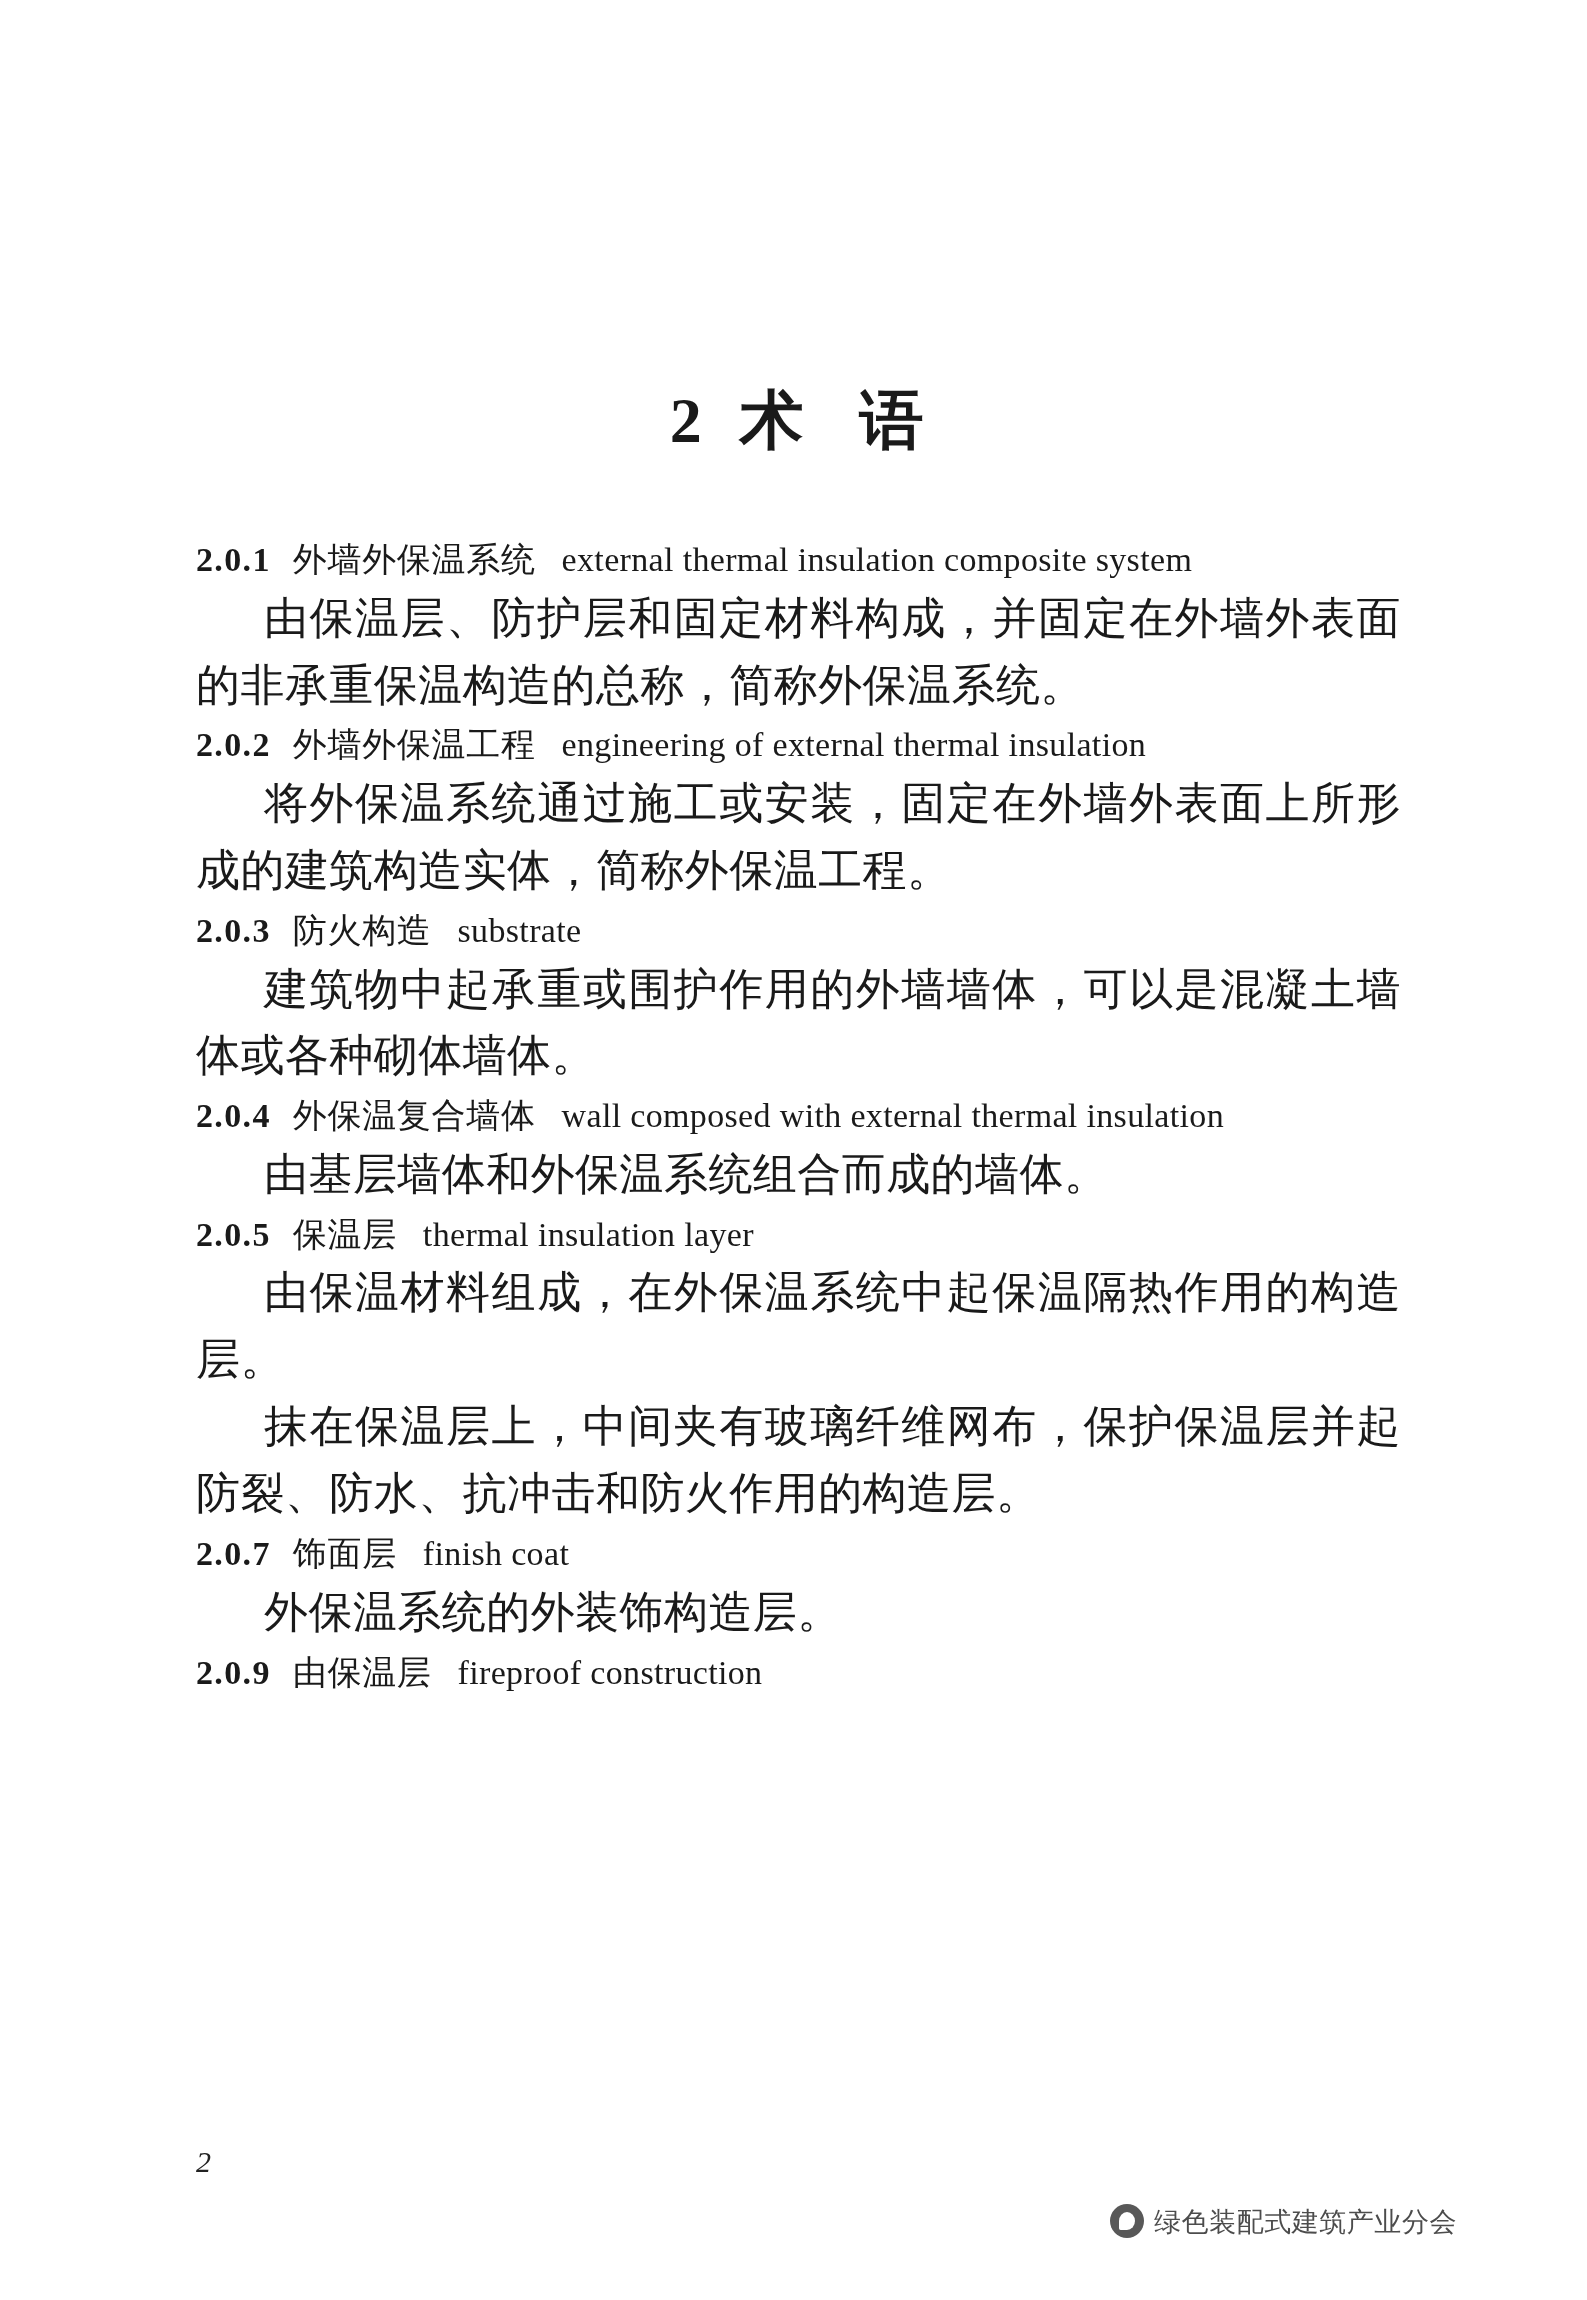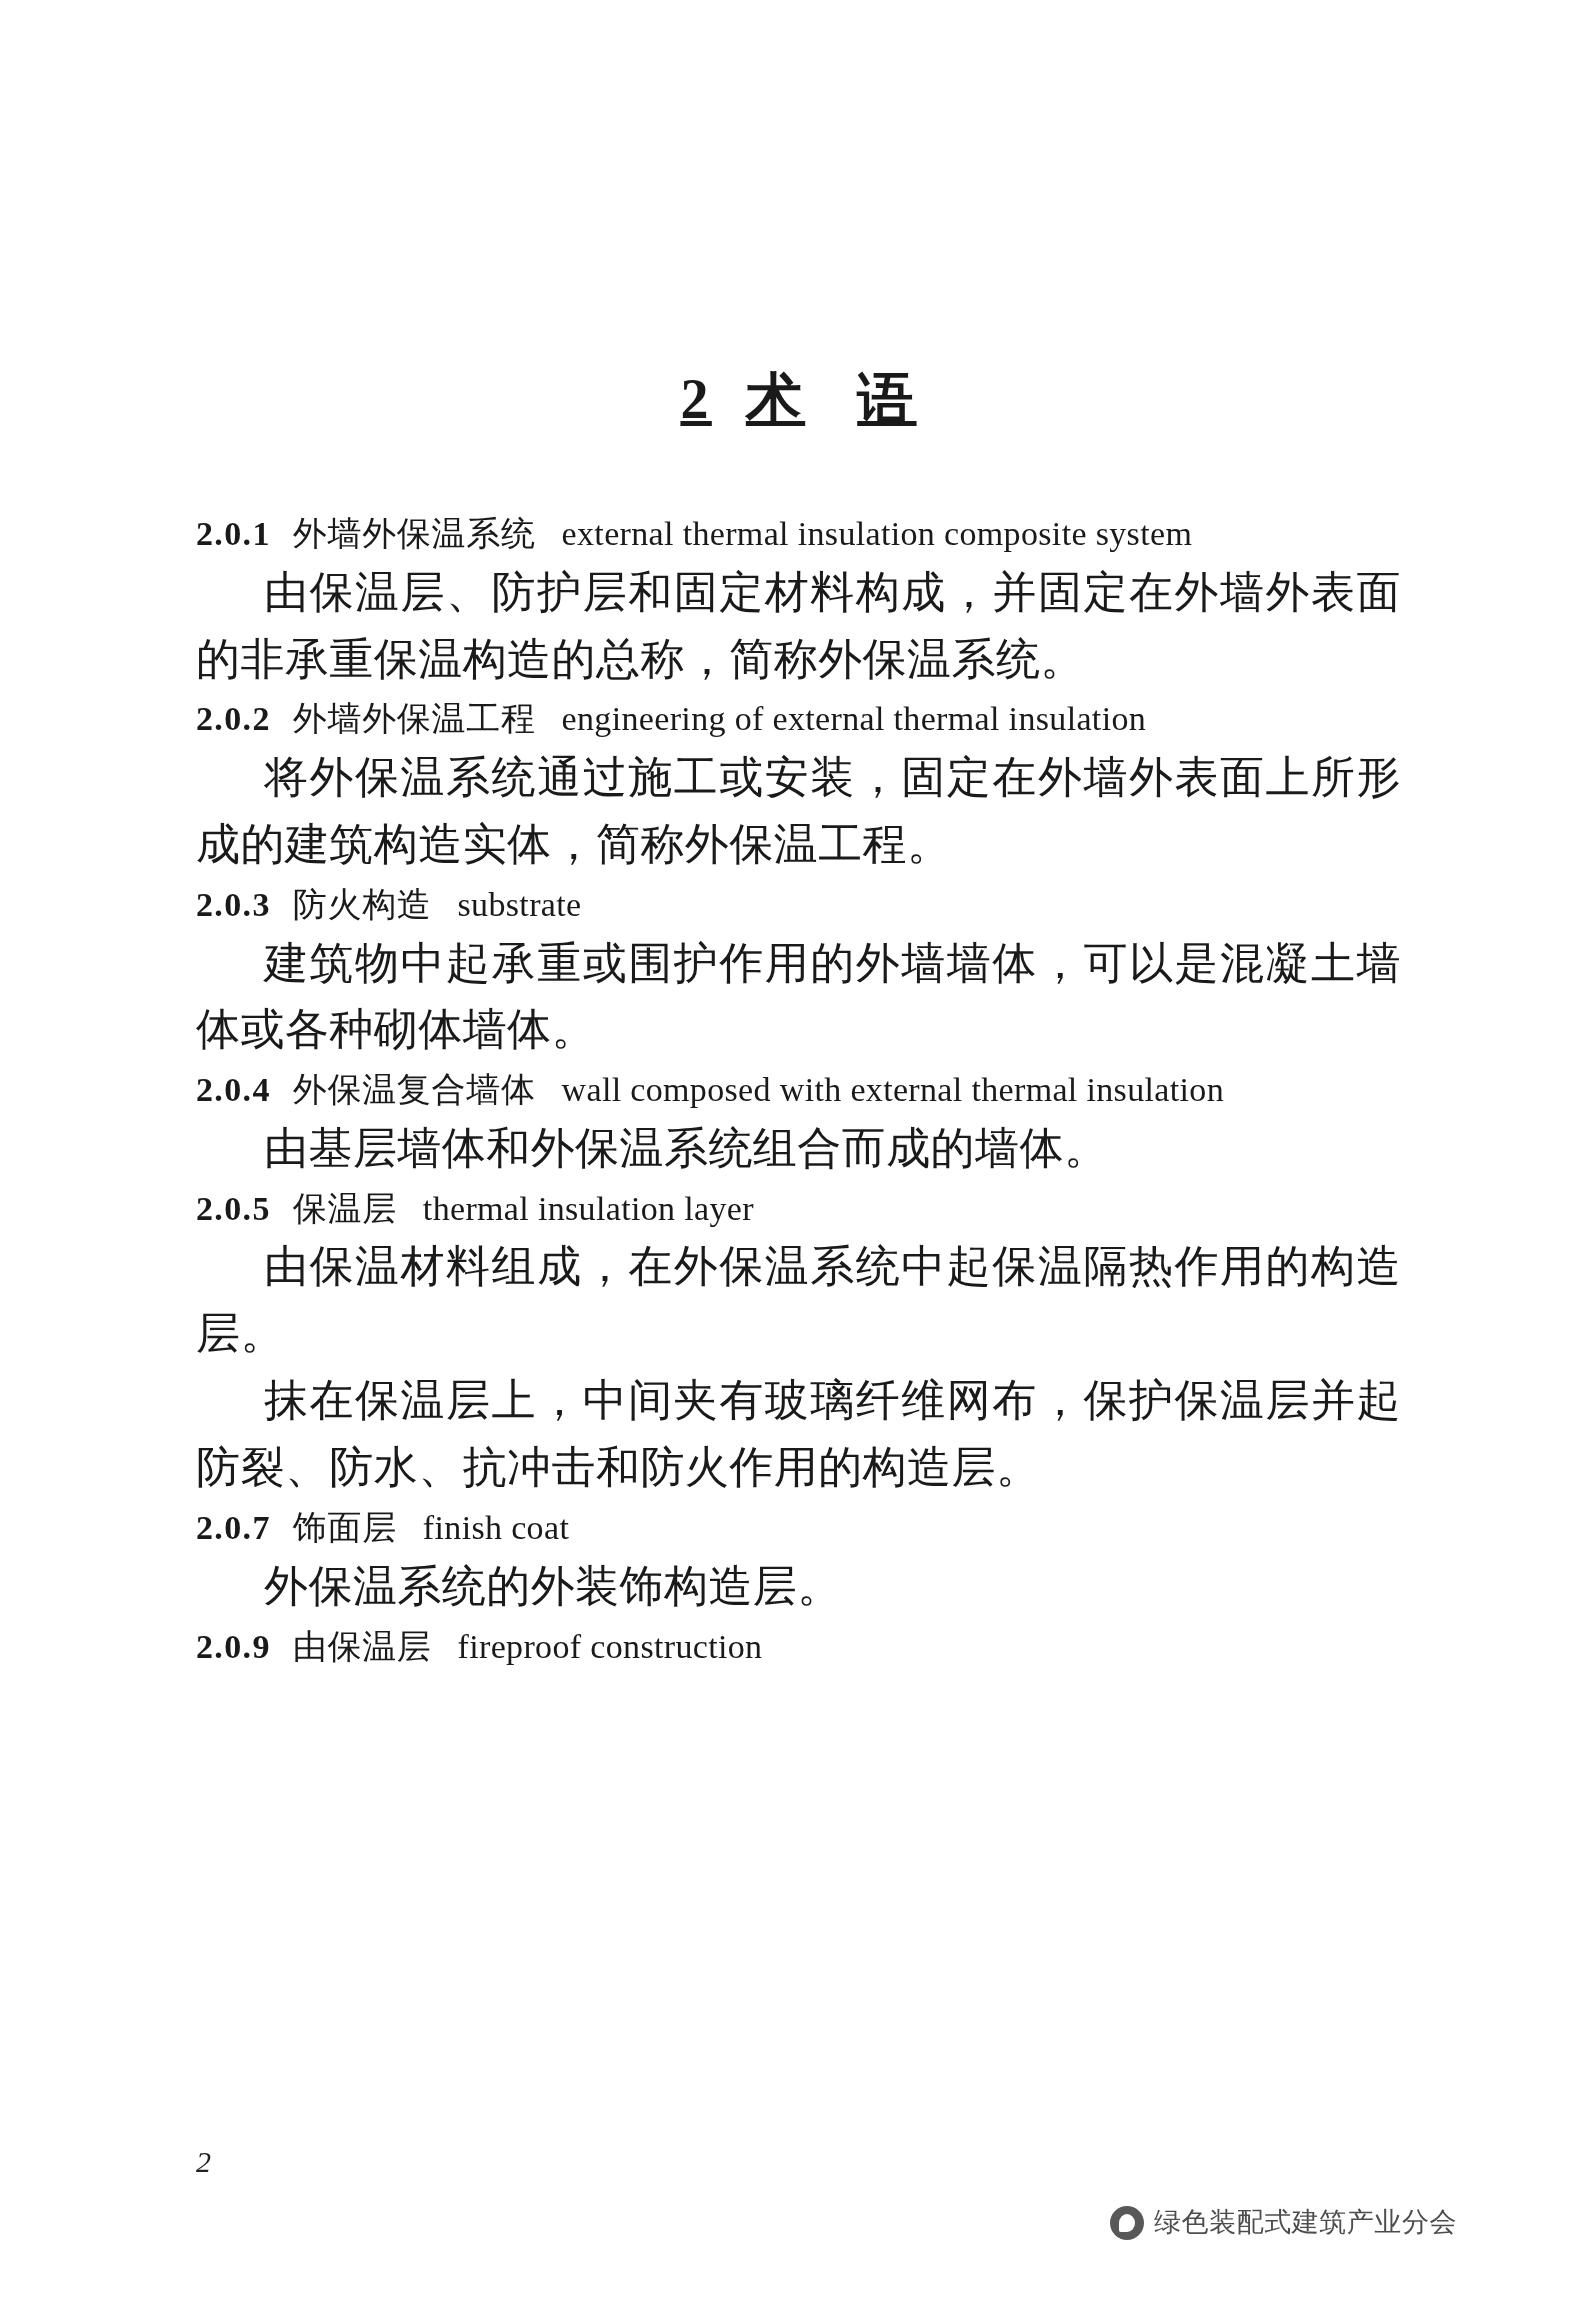"2 术 语" .chapter-title { font-size: 56px -> 64px; margin: 2px 0 70px 0 -> 17px 0 70px 0; text-decoration: underline -> none }
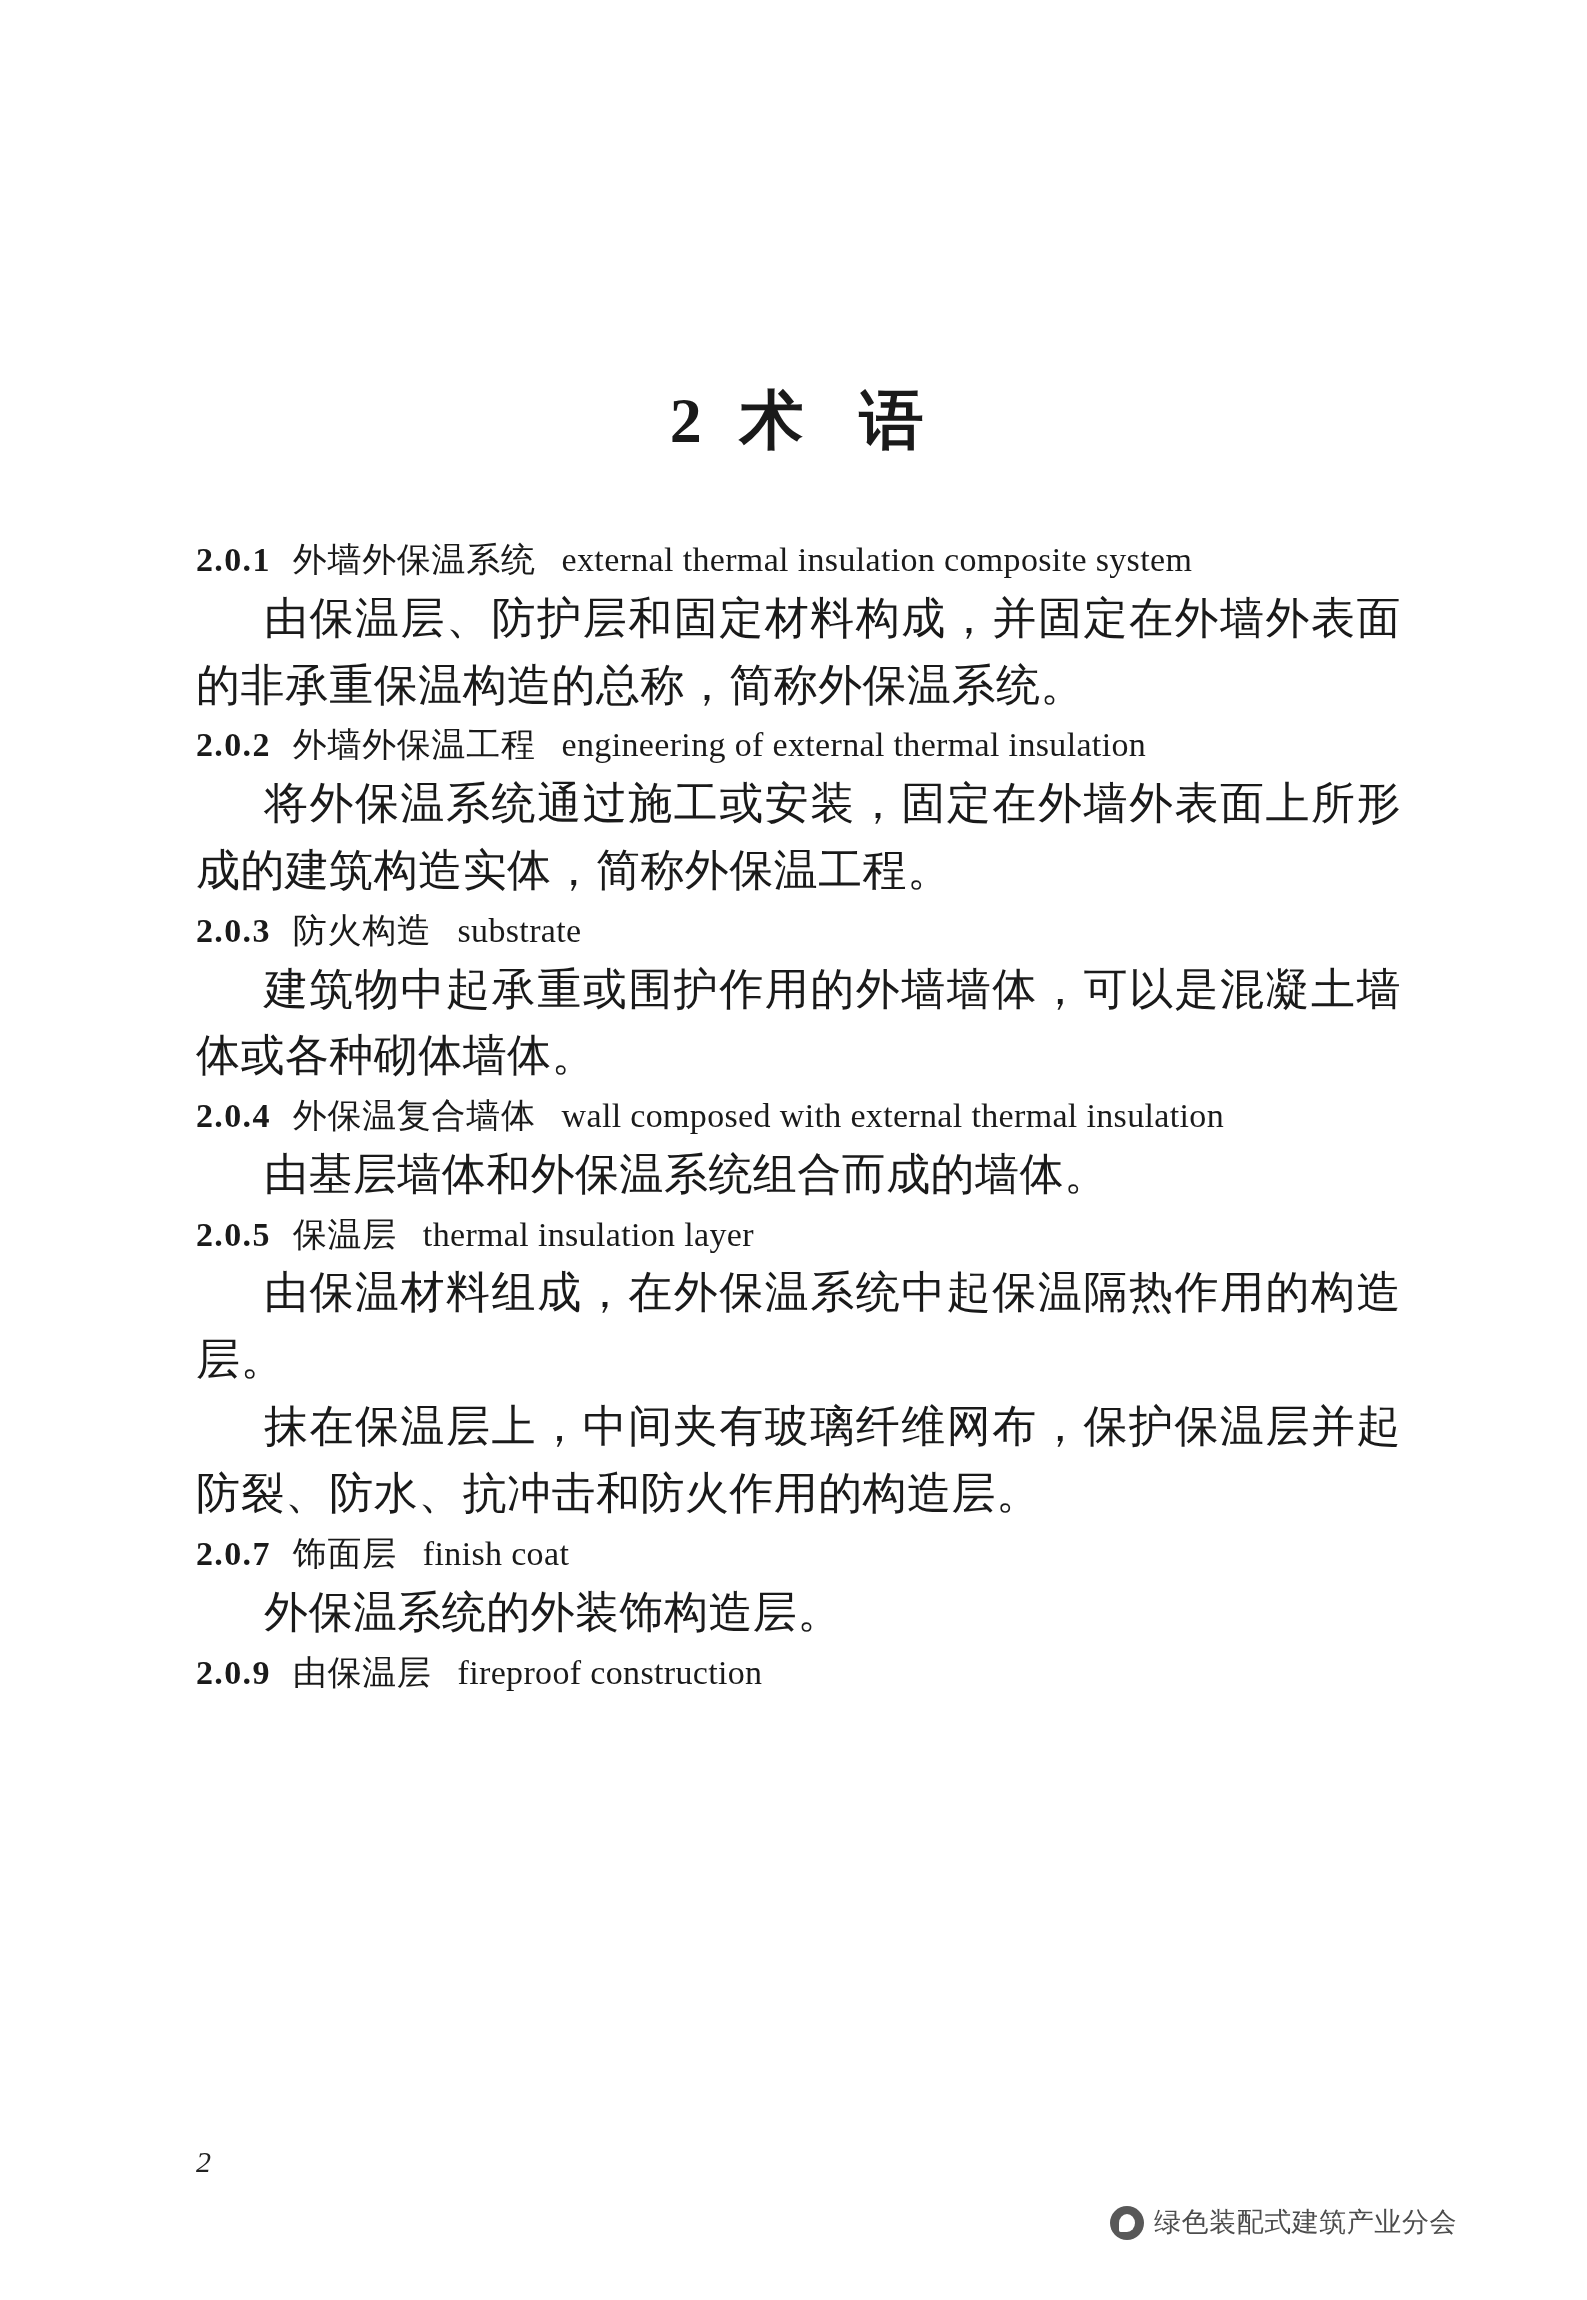"绿色装配式建筑产业分会" .watermark { align-items: flex-end -> flex-start }
